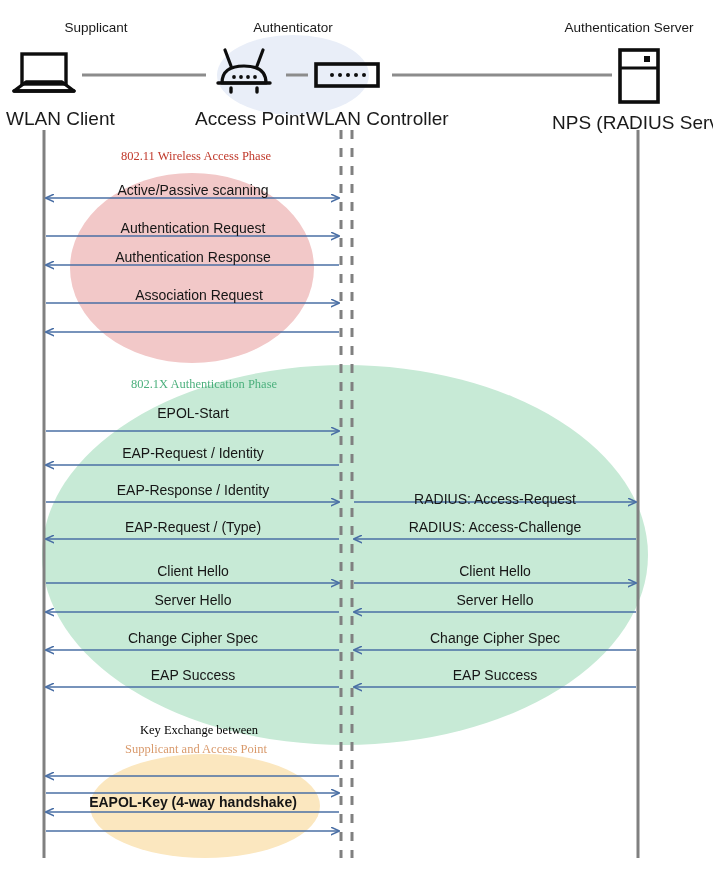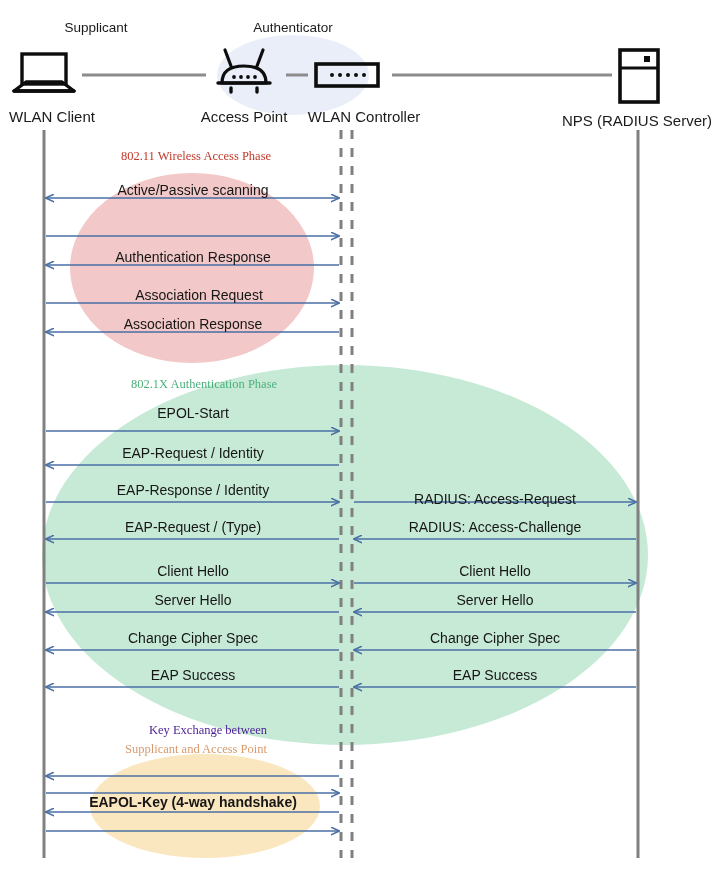"Authentication Server" div.actor-title { html: none -> <div>Authentication Server</div> }
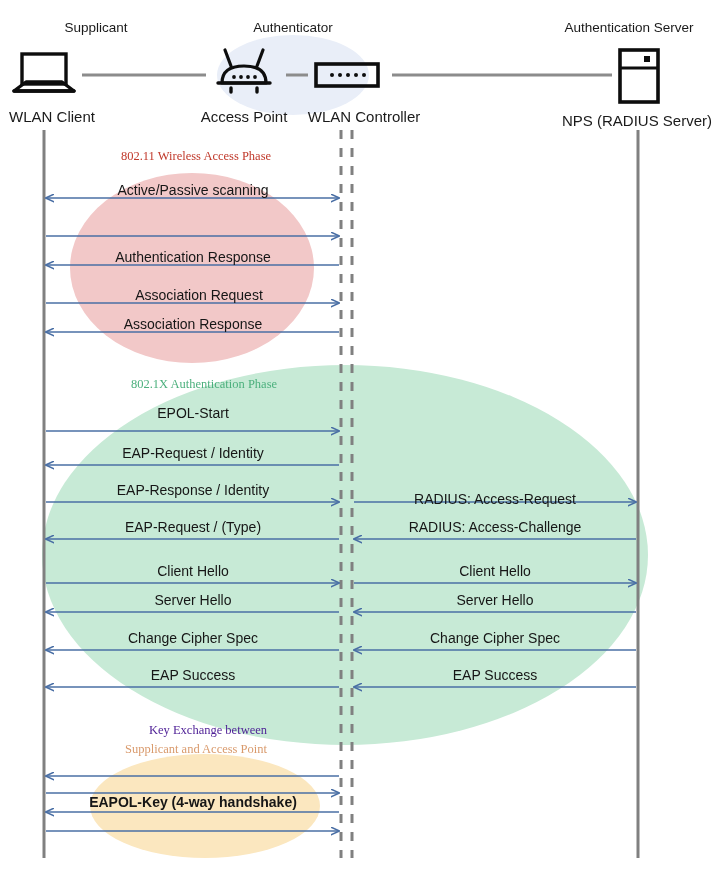"WLAN Client" .actor-caption { font-size: 15px -> 19px; padding-left: none -> 6px }
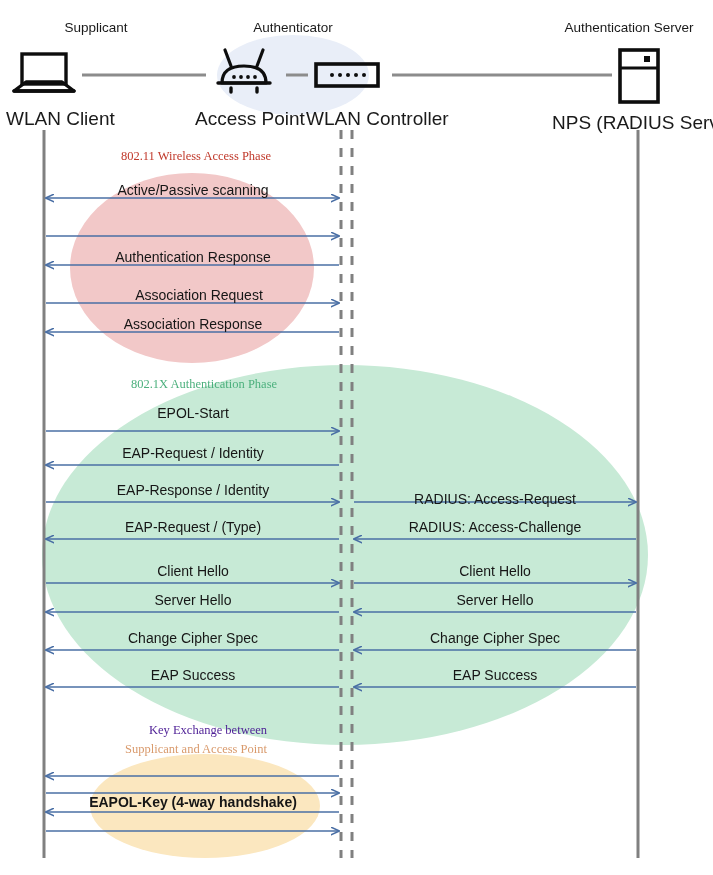"Authentication Request" div.msg-label { html: none -> <div>Authentication Request</div> }
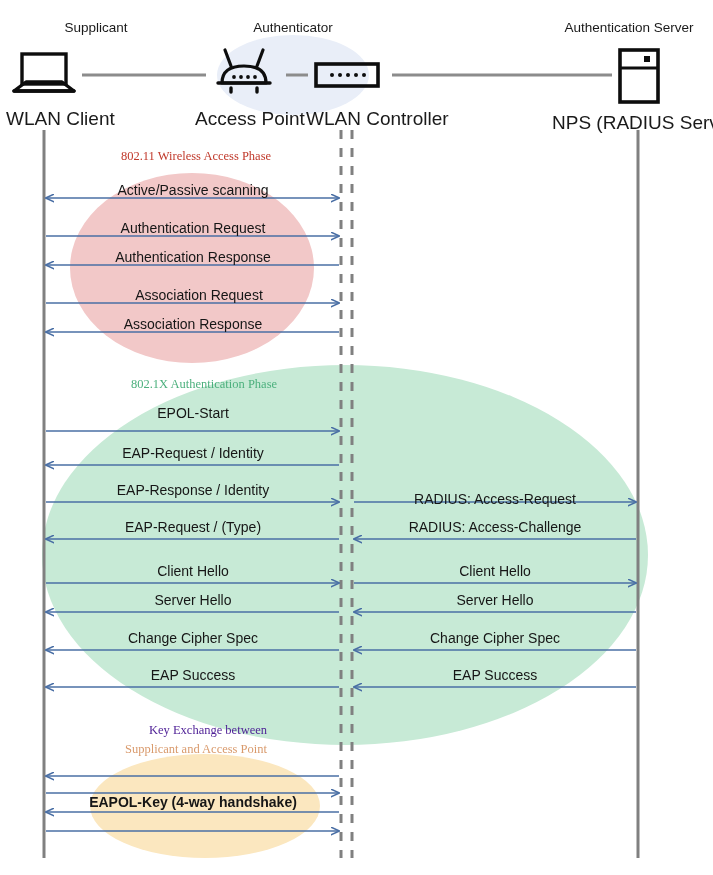"Association Response" div.msg-label { html: <div>Association Response</div> -> none }
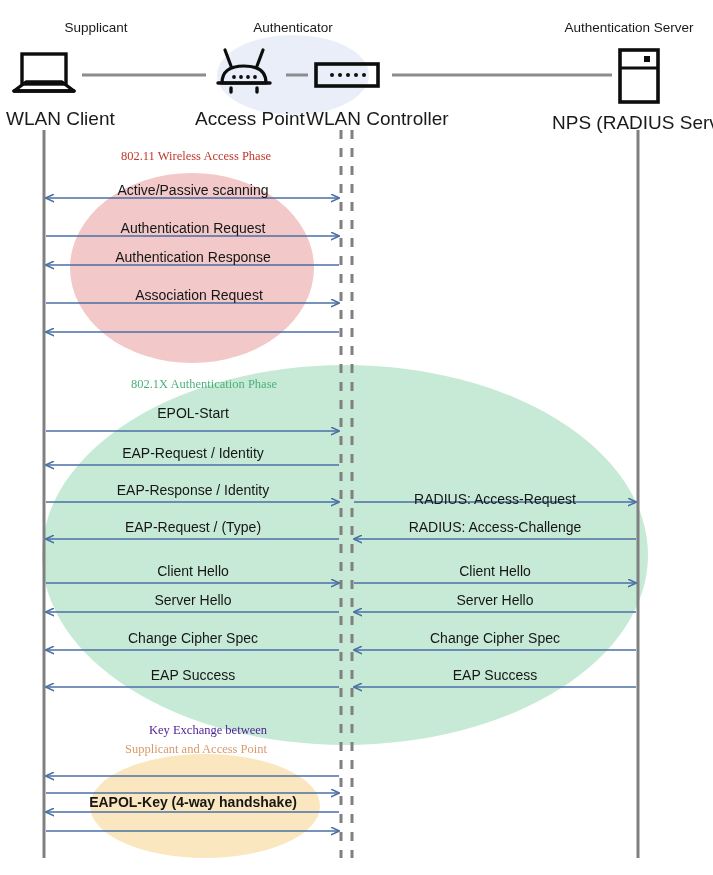"Key Exchange between" div.phase-label { color: #4c1d95 -> #000000; left: 78px -> 69px }
